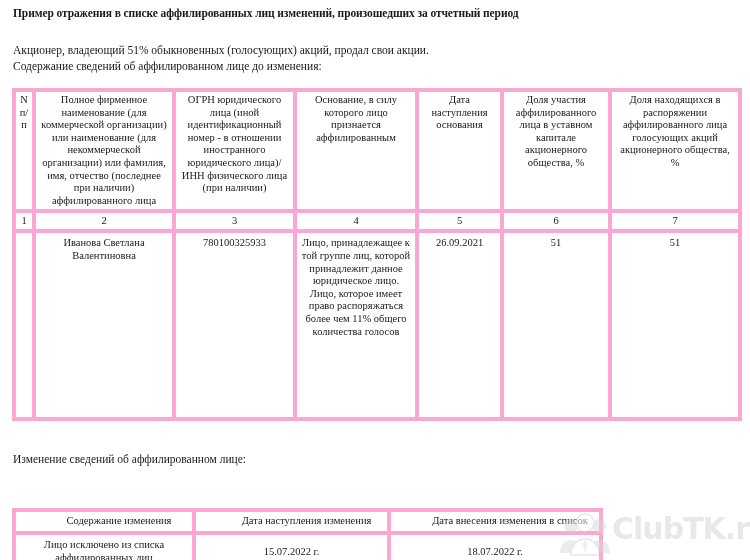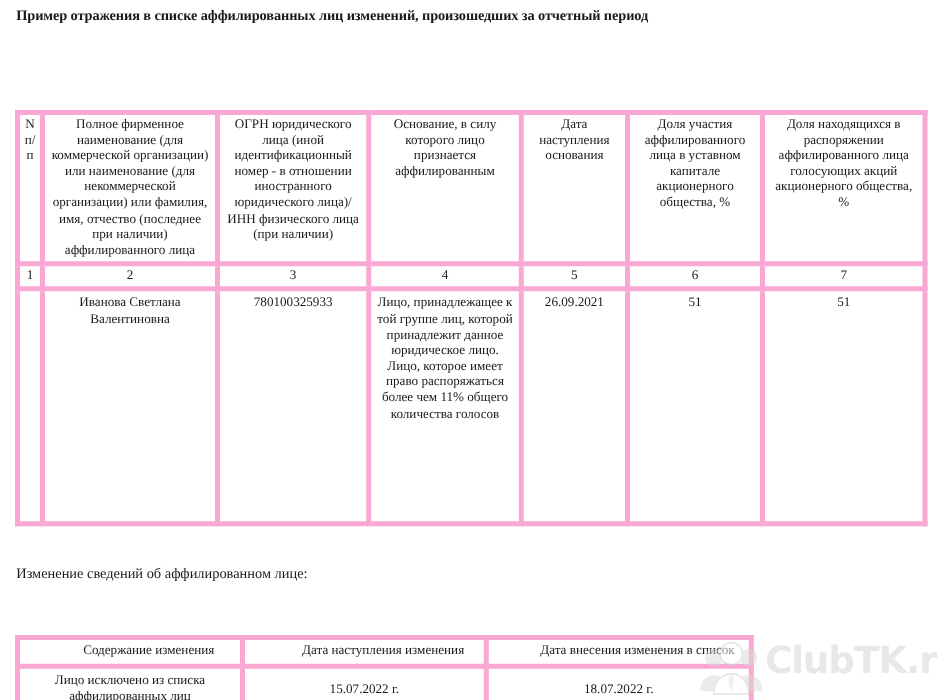"Акционер, владеющий 51% обыкновенных" div { html: none -> <div>Акционер, владеющий 51% обыкновенных (голосующих) акций, продал свои акции.</div> }
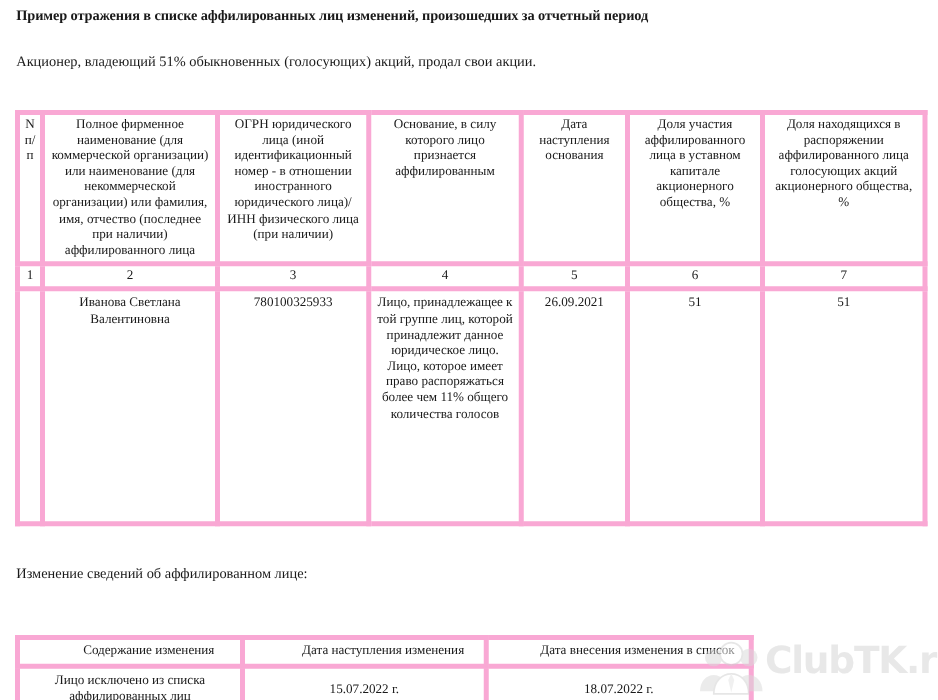"Содержание сведений об аффилированном" div { html: none -> <div>Содержание сведений об аффилированном лице до изменения:</div> }
